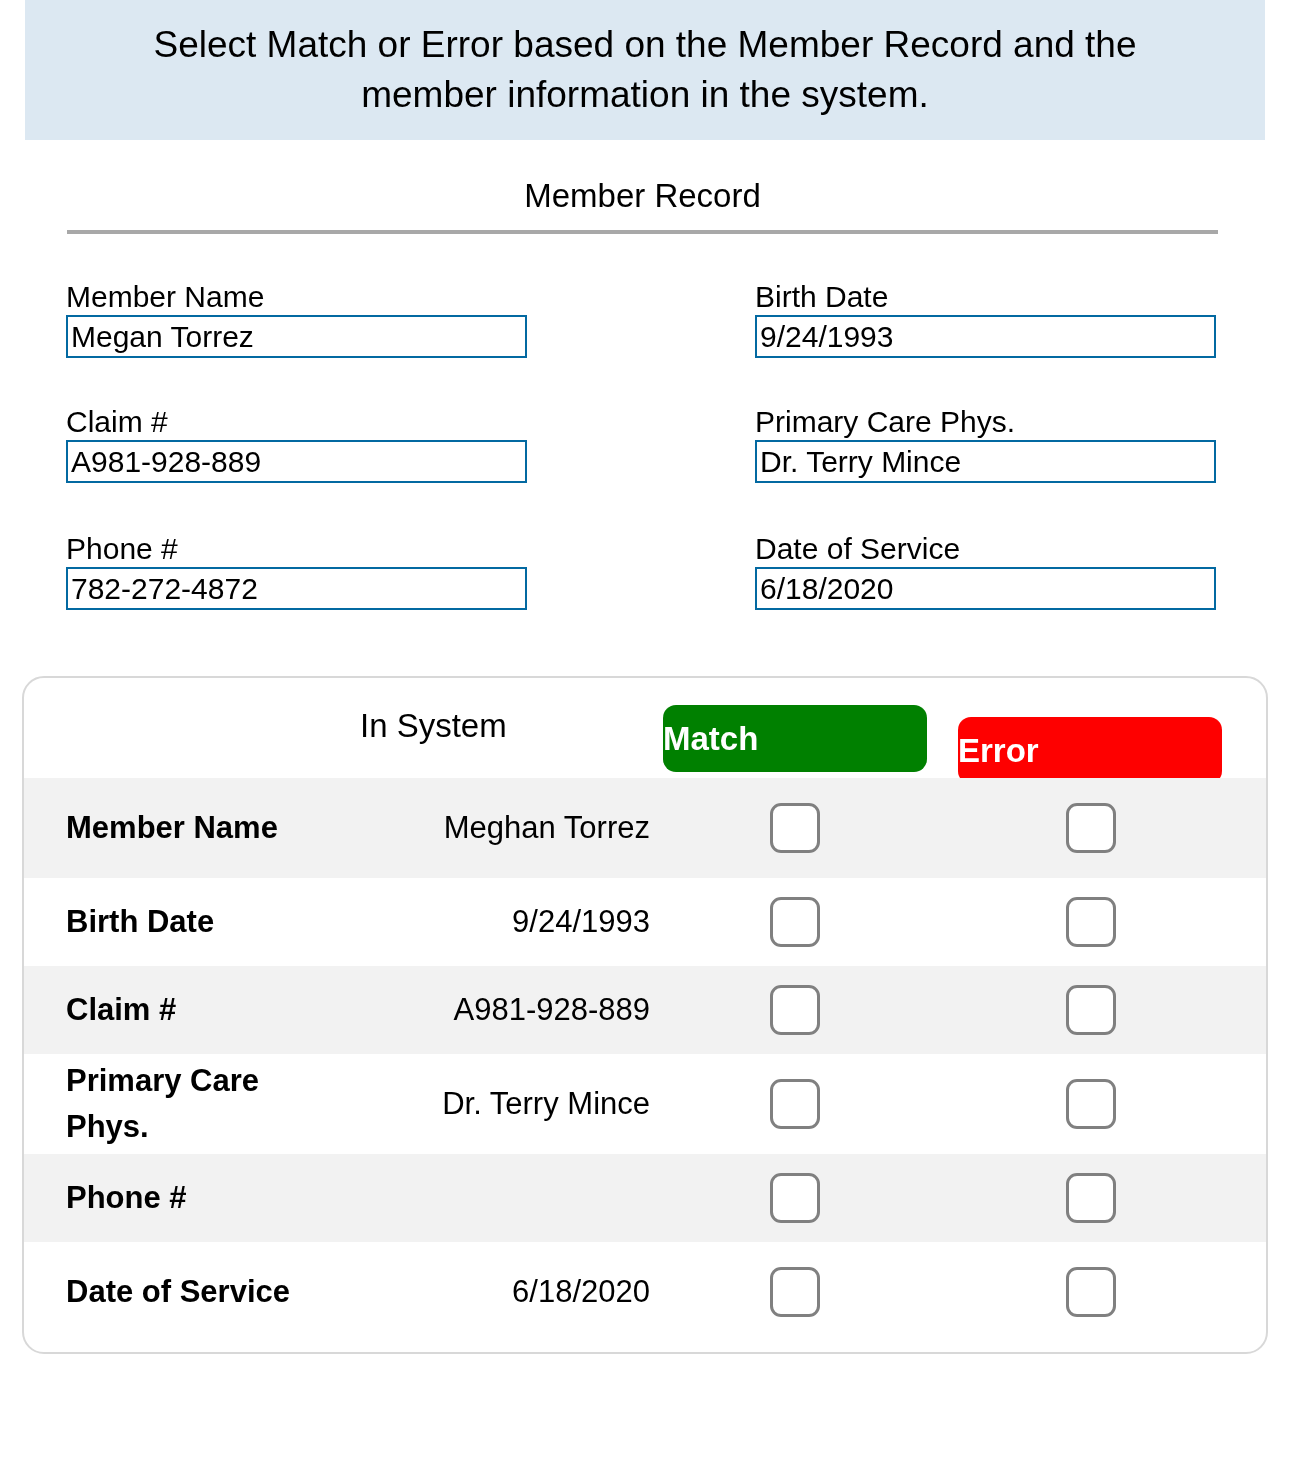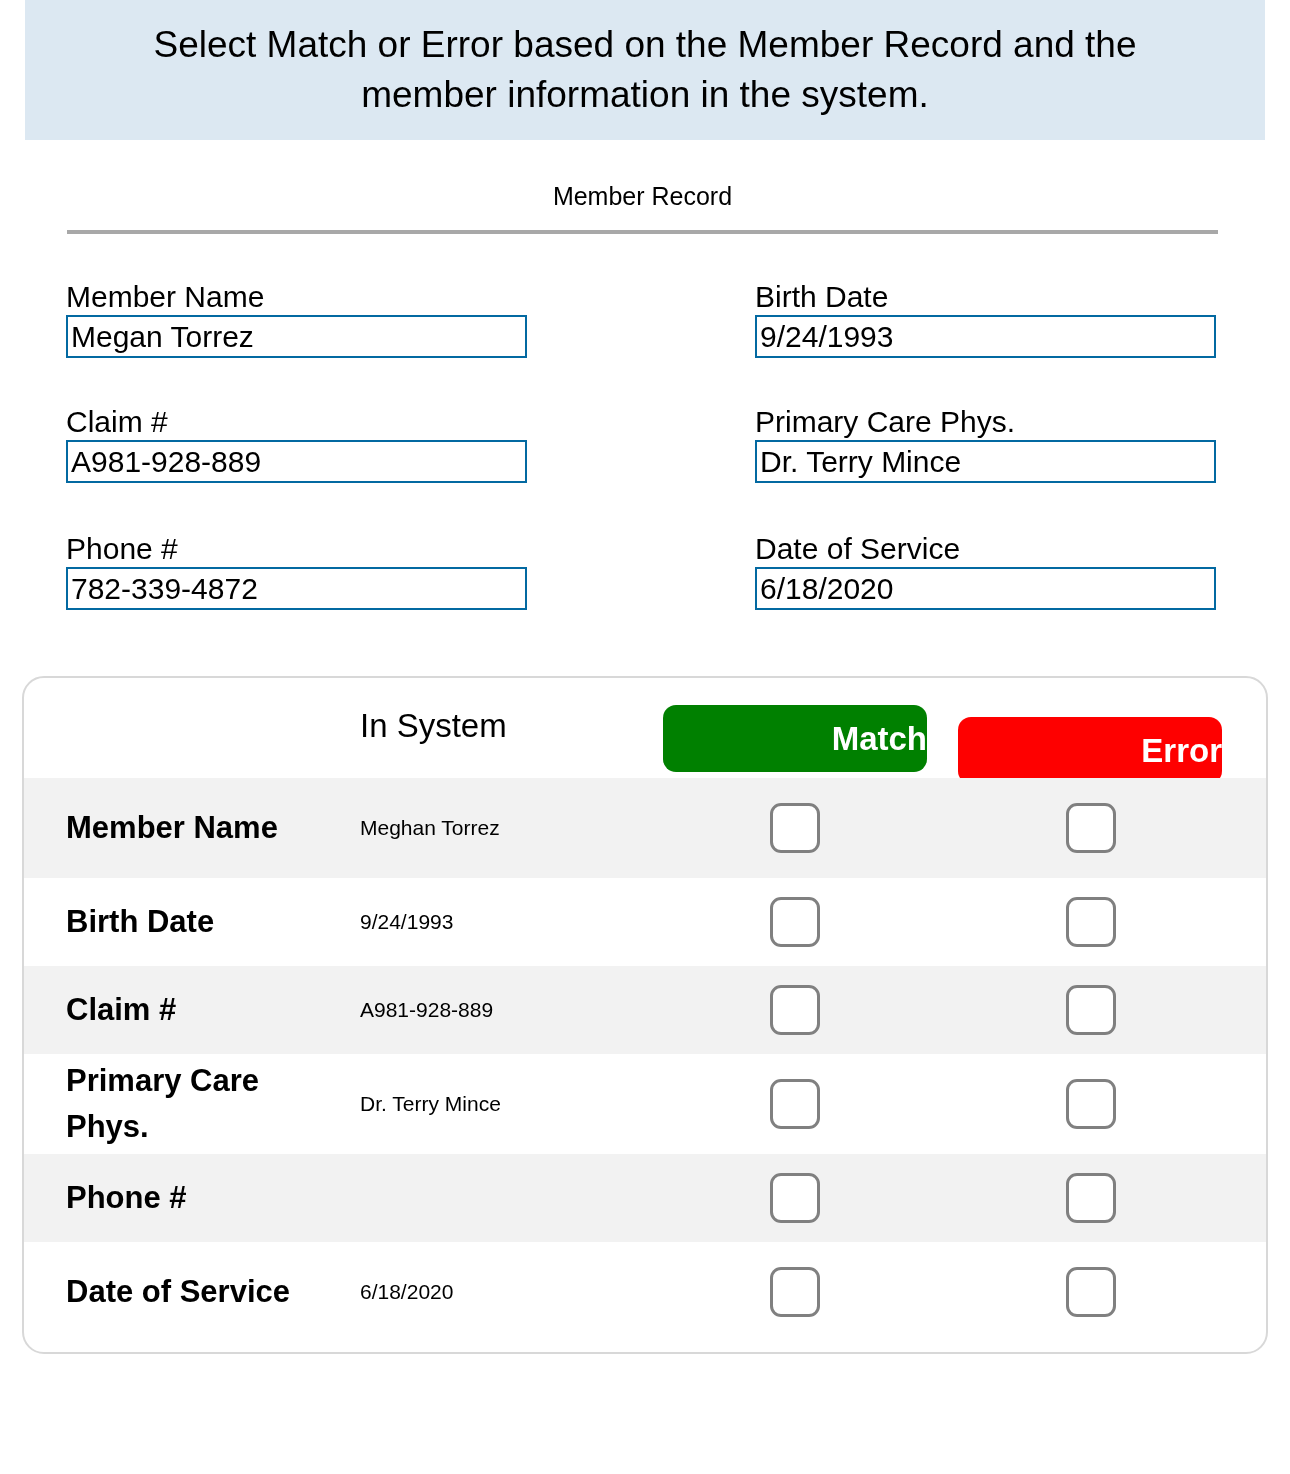"Member Record" .record-title { font-size: 25px -> 33px }
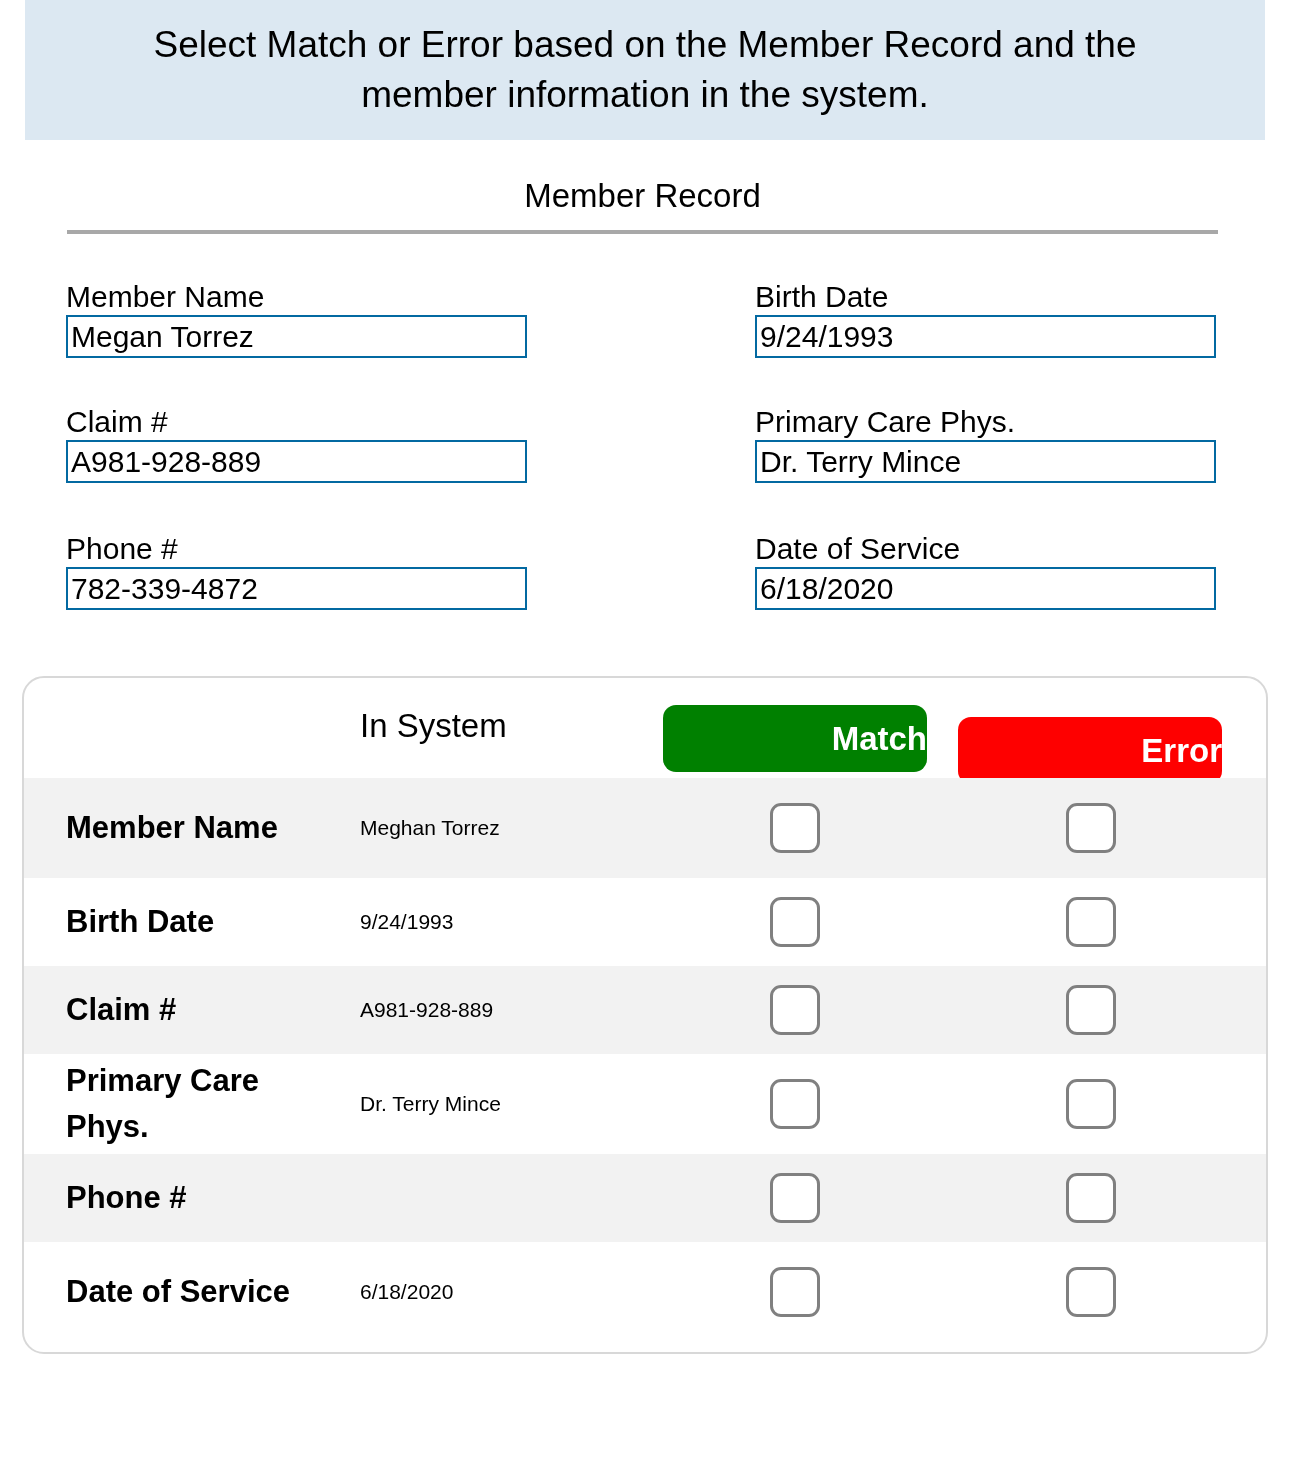"782-339-4872" div.field-box { text: 782-339-4872 -> 782-272-4872 }
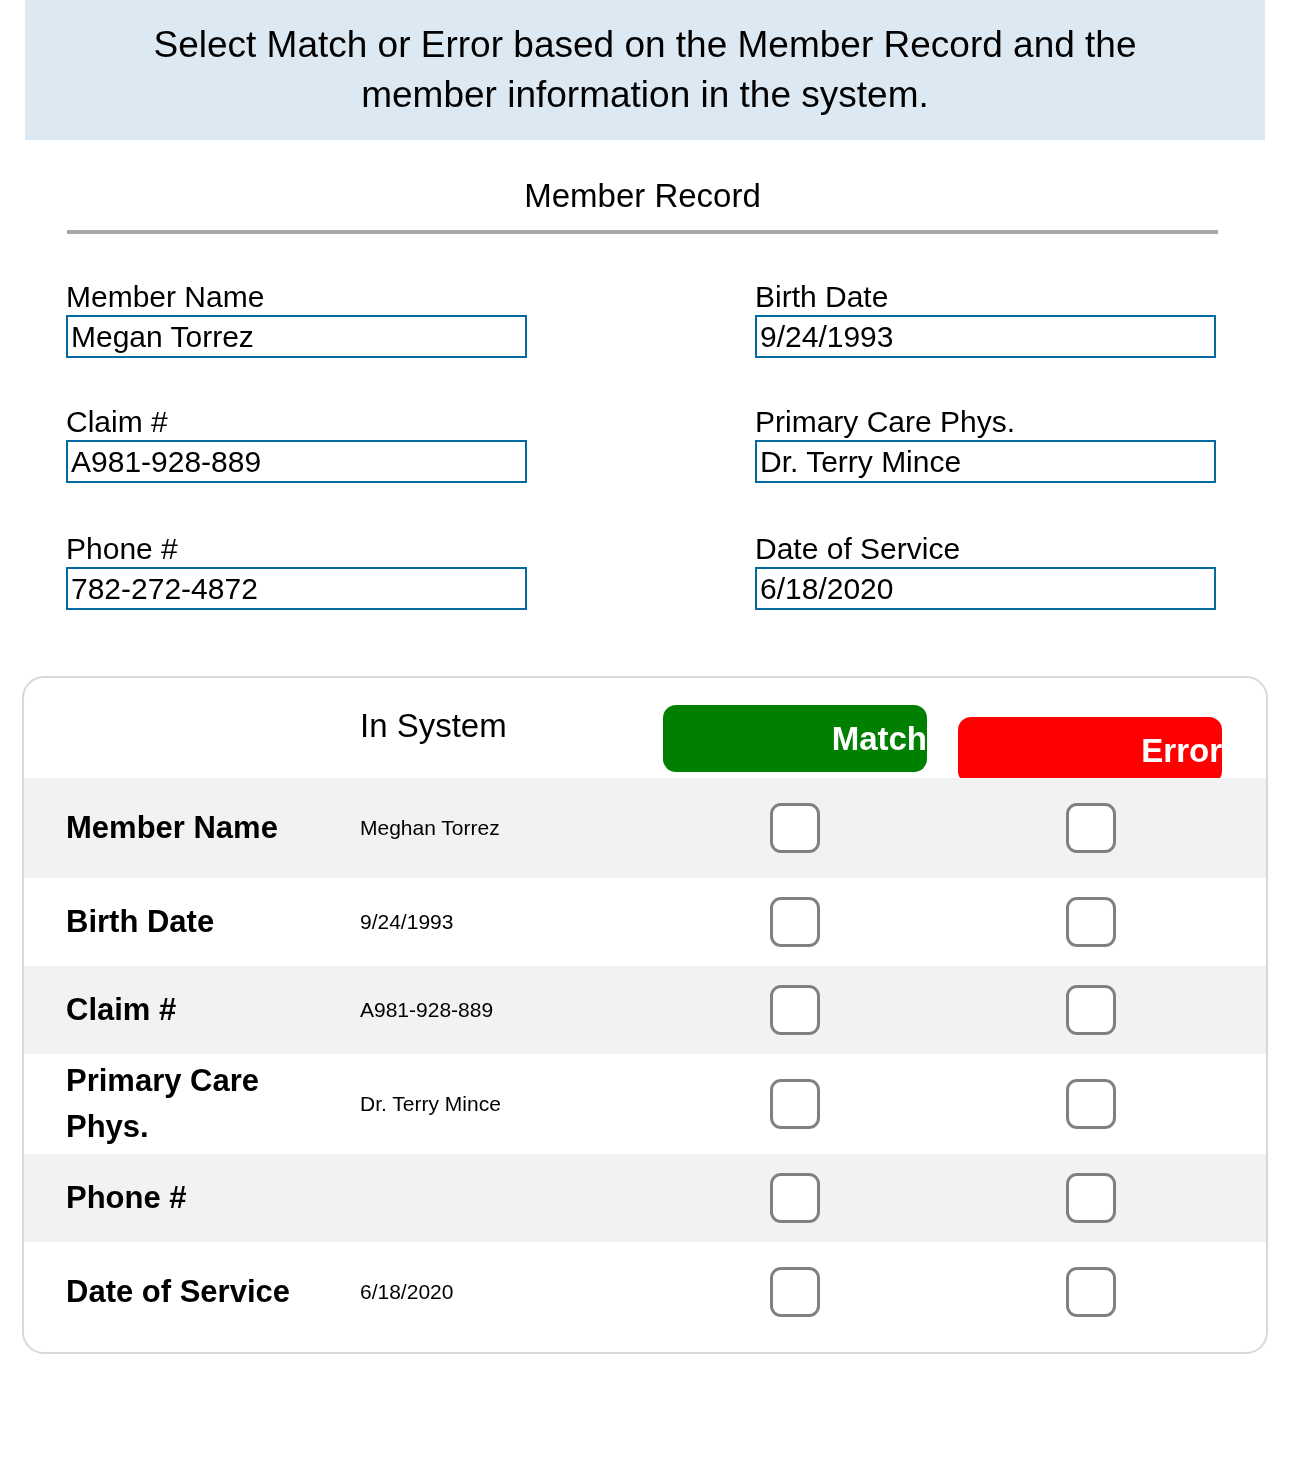"Match" .btn { text-align: right -> left }
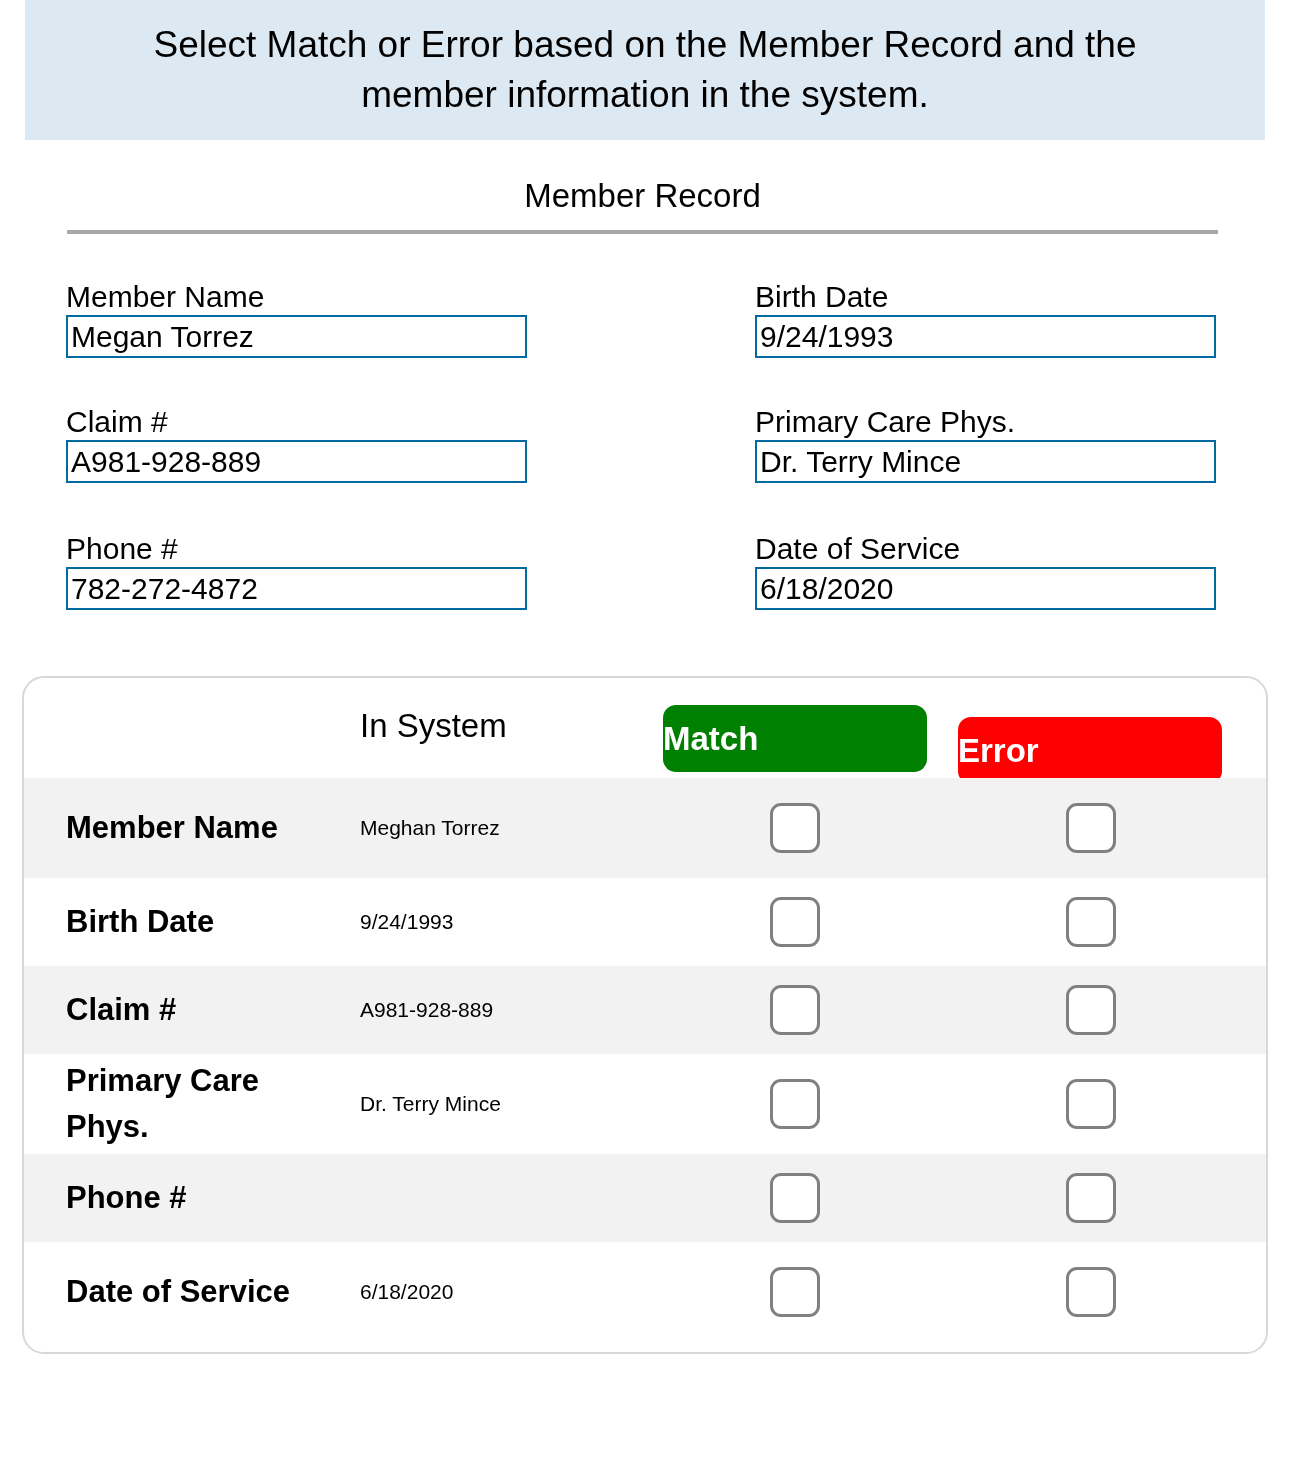"Meghan Torrez" .cell-value { font-size: 21px -> 31px; text-align: none -> right }
